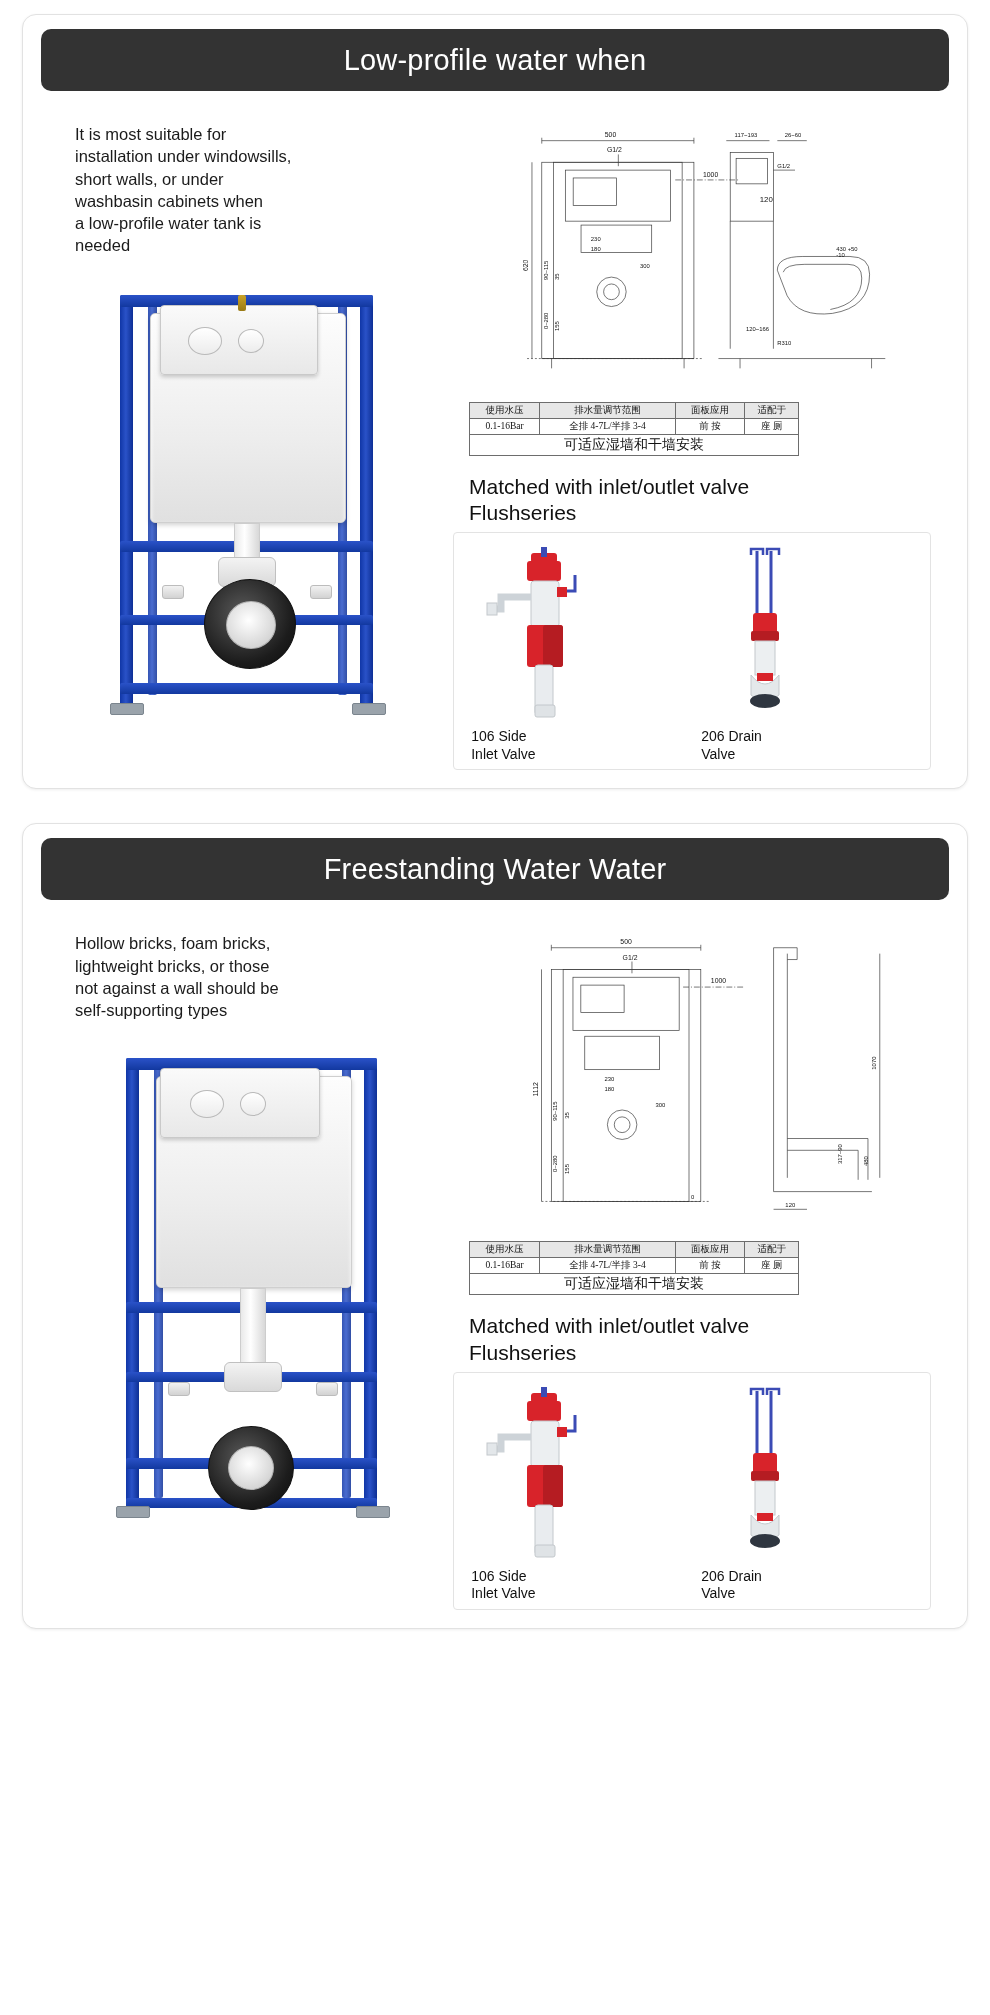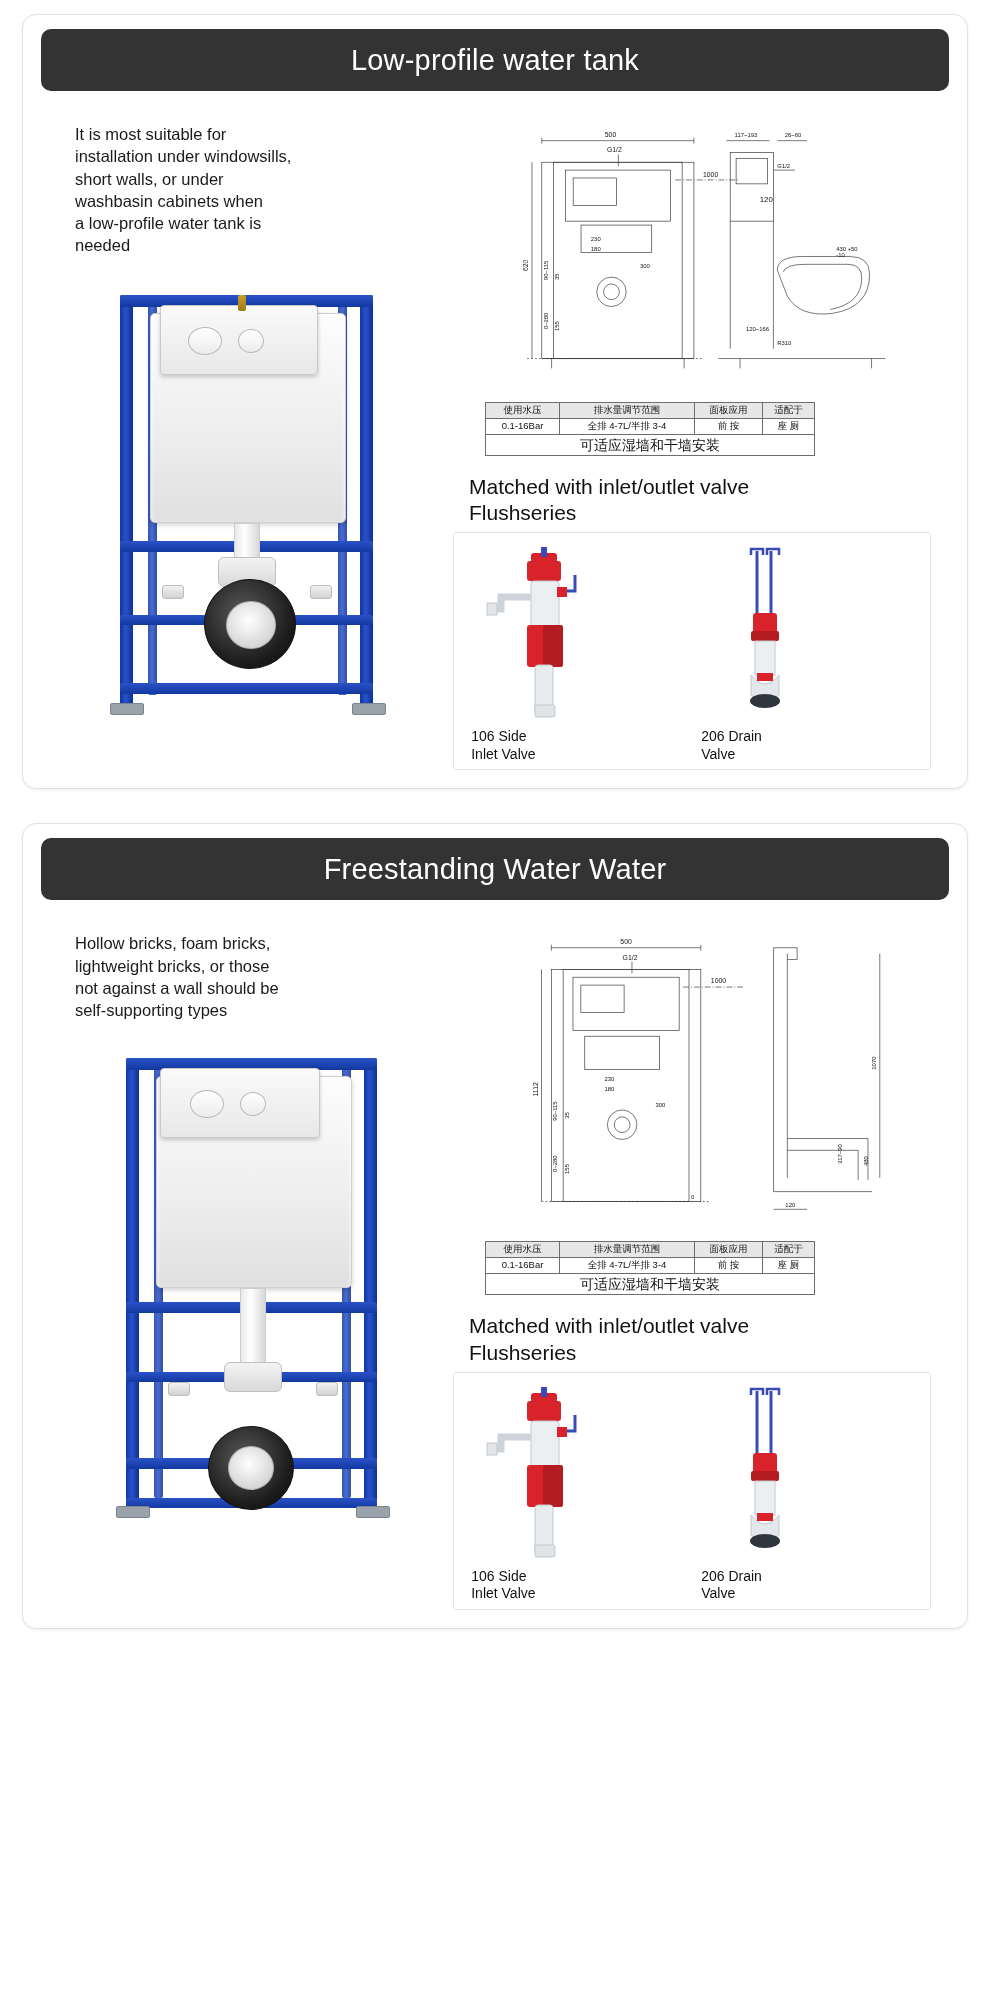"Low-profile water tank" div.title { text: tank -> when }
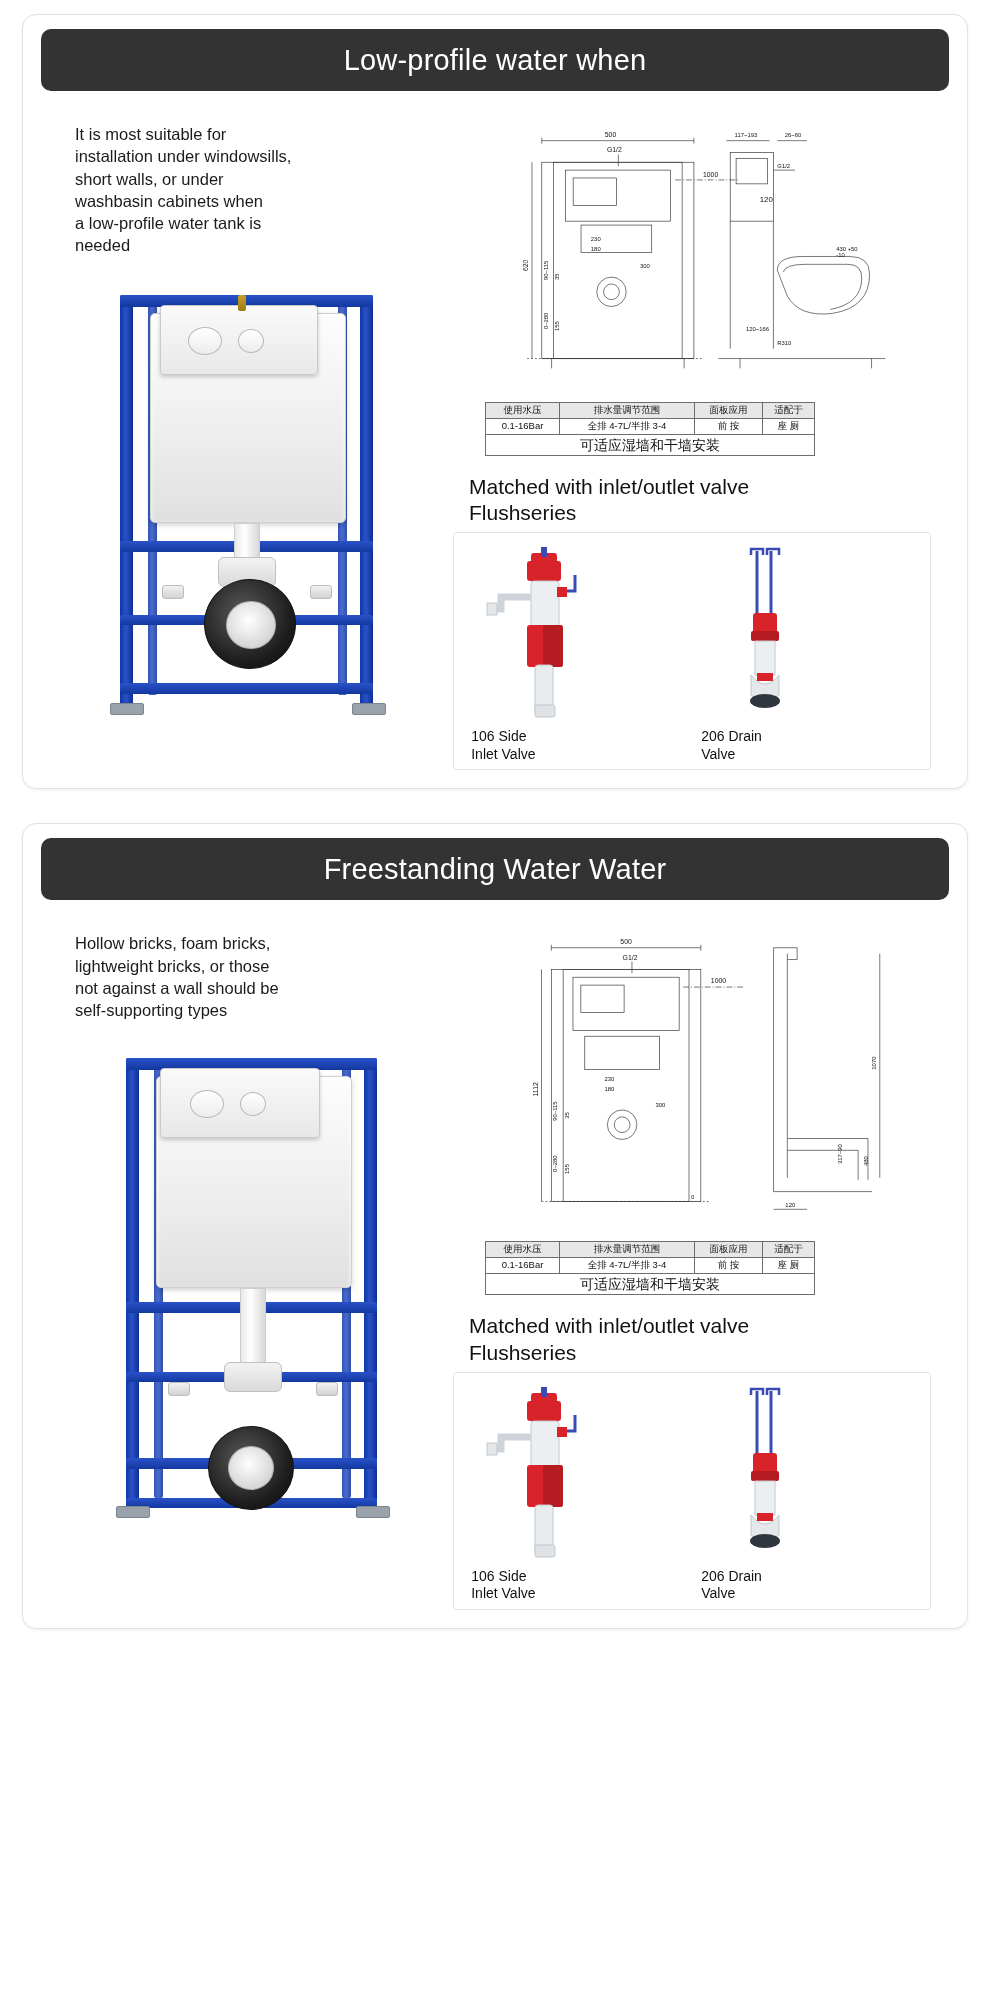"使用水压" .spec-table { font-family: none -> Liberation Serif, serif; margin: 10px 0 0 50px -> 10px 0 0 34px }
